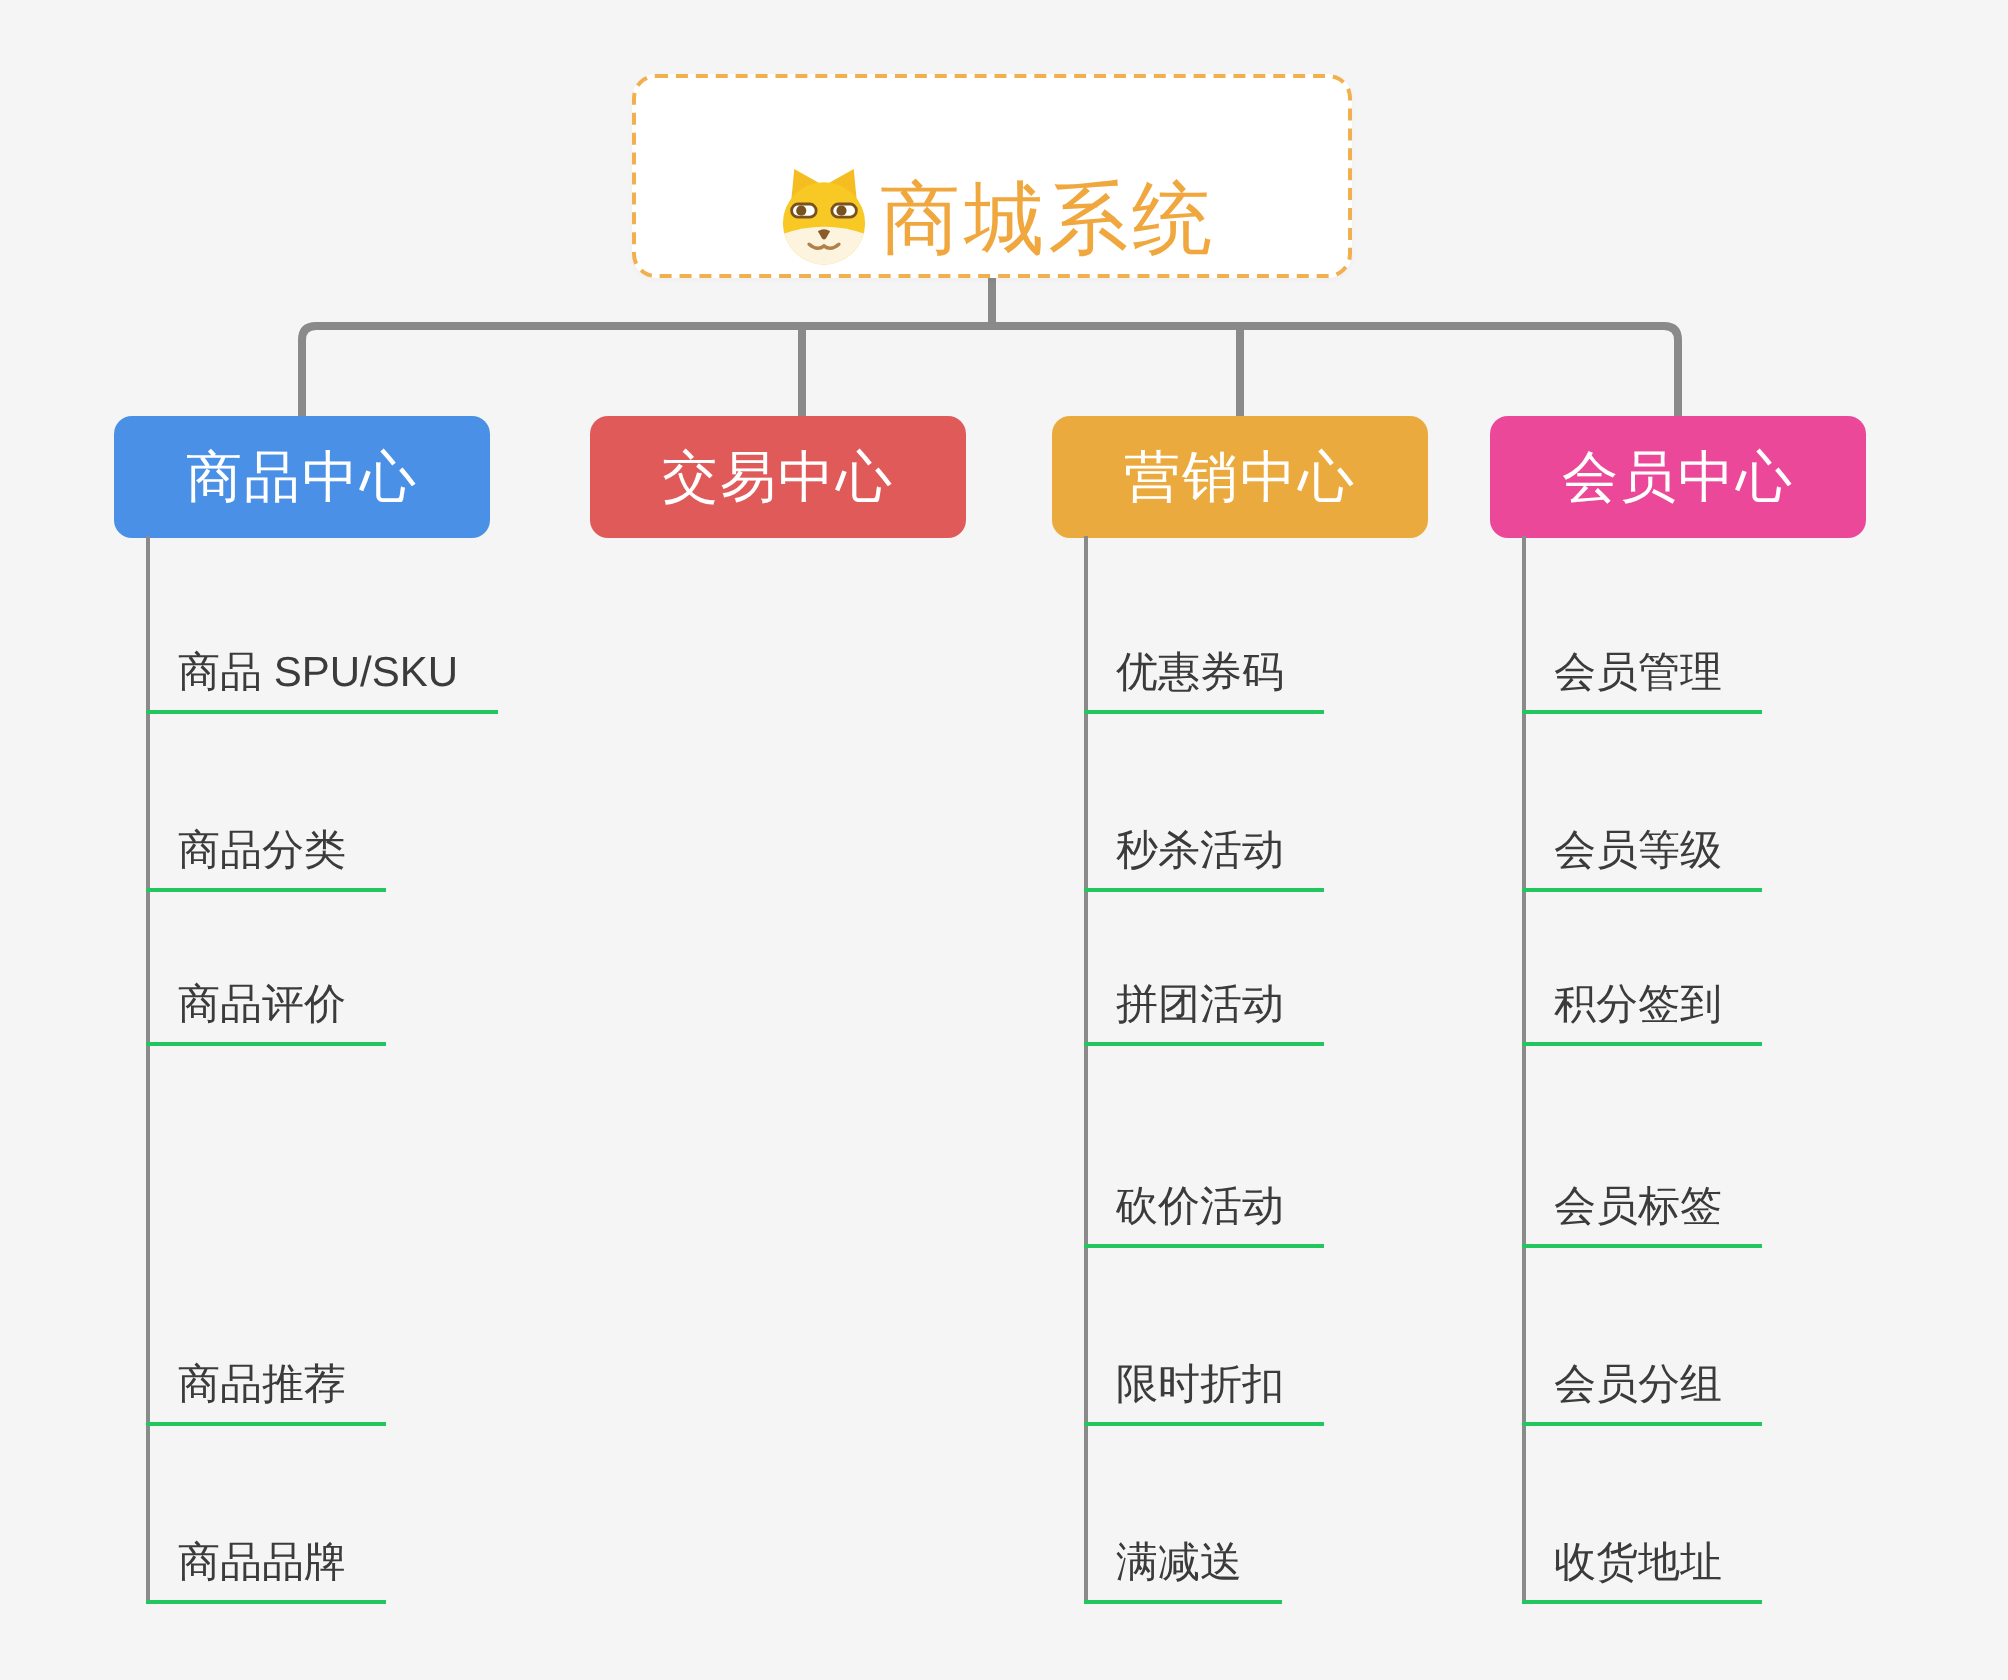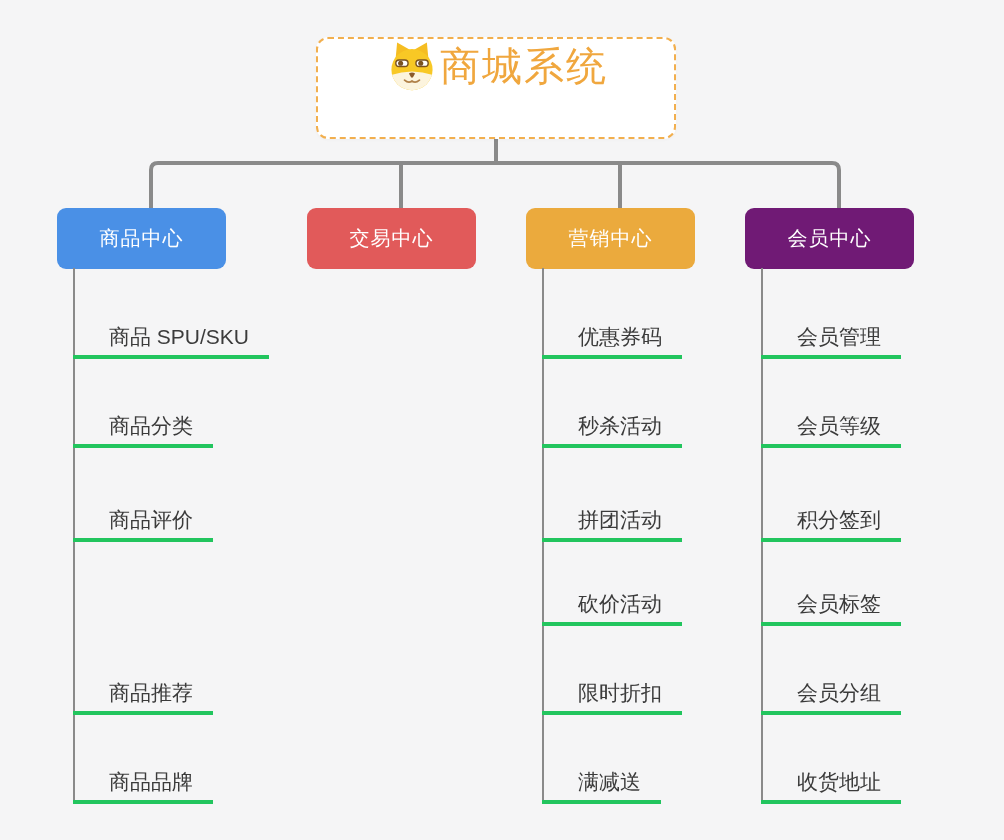"商城系统" .root { align-items: flex-start -> flex-end }
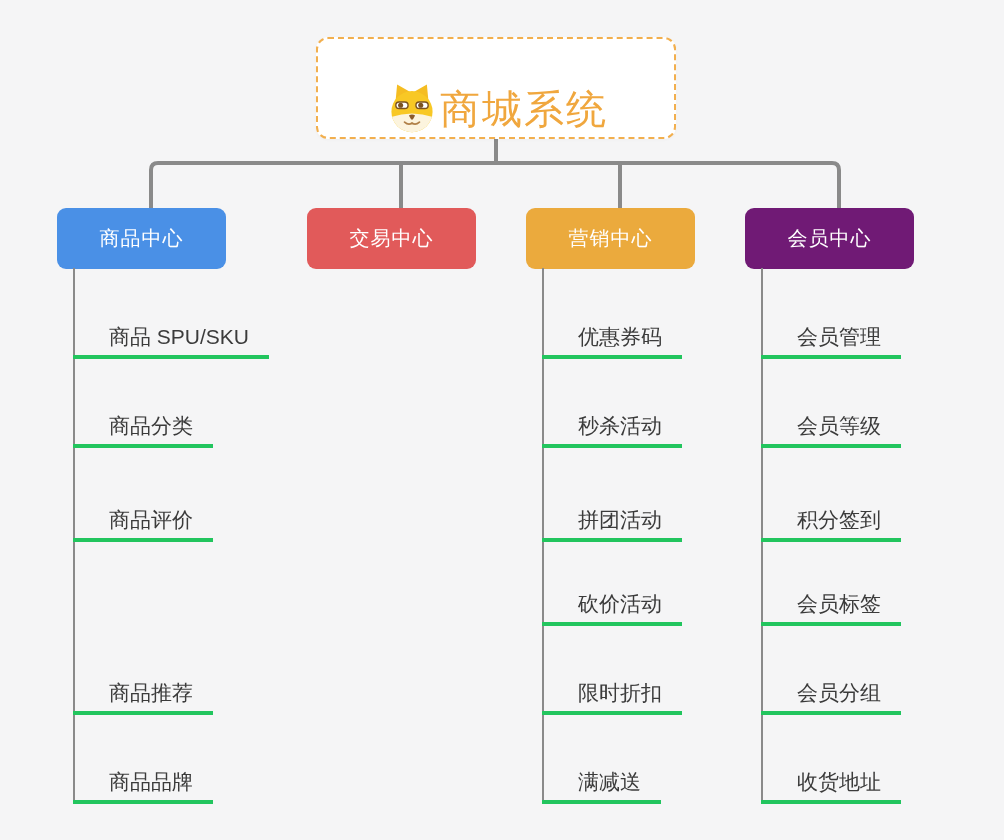"商品中心" .branch { font-size: 20px -> 28px; width: 169px -> 188px }
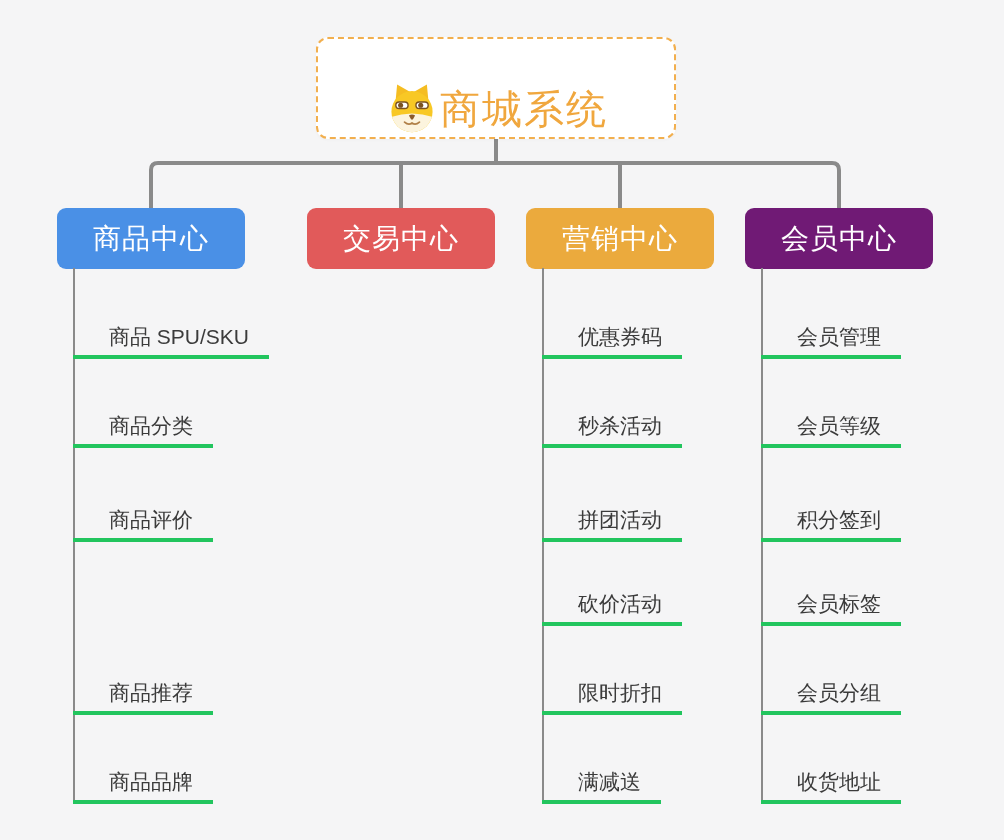"交易中心" .b1 { left: 307px -> 295px }
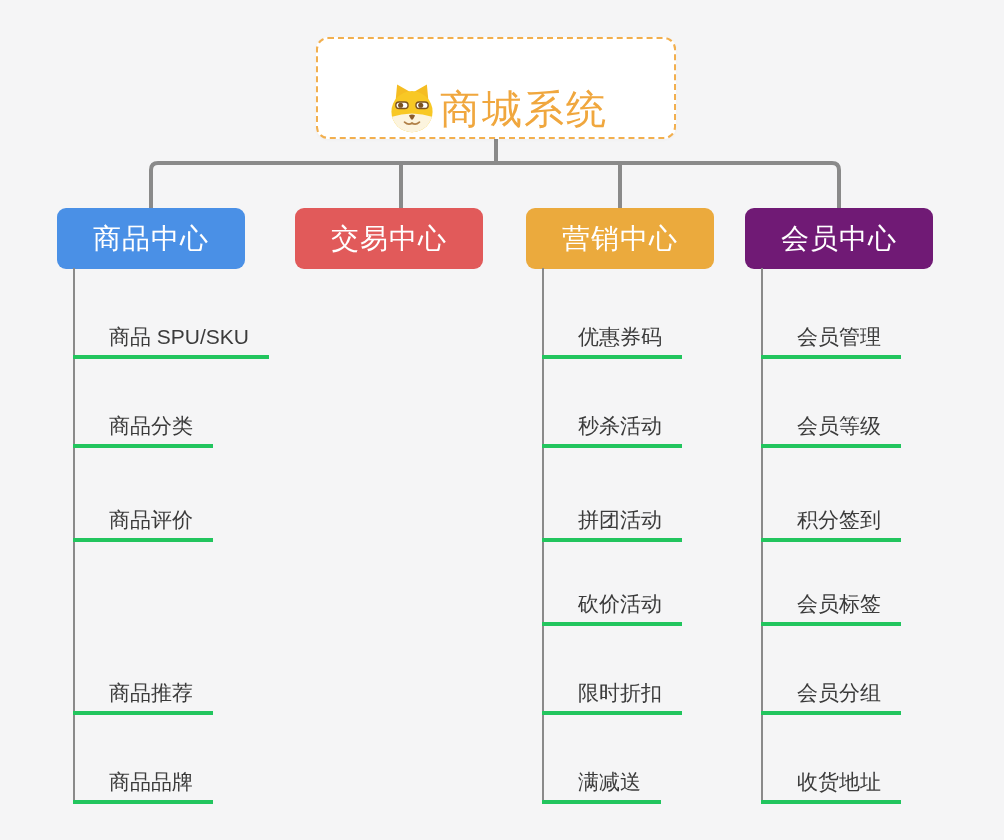"会员中心" div.branch { background-color: #701a75 -> #ec4899 }
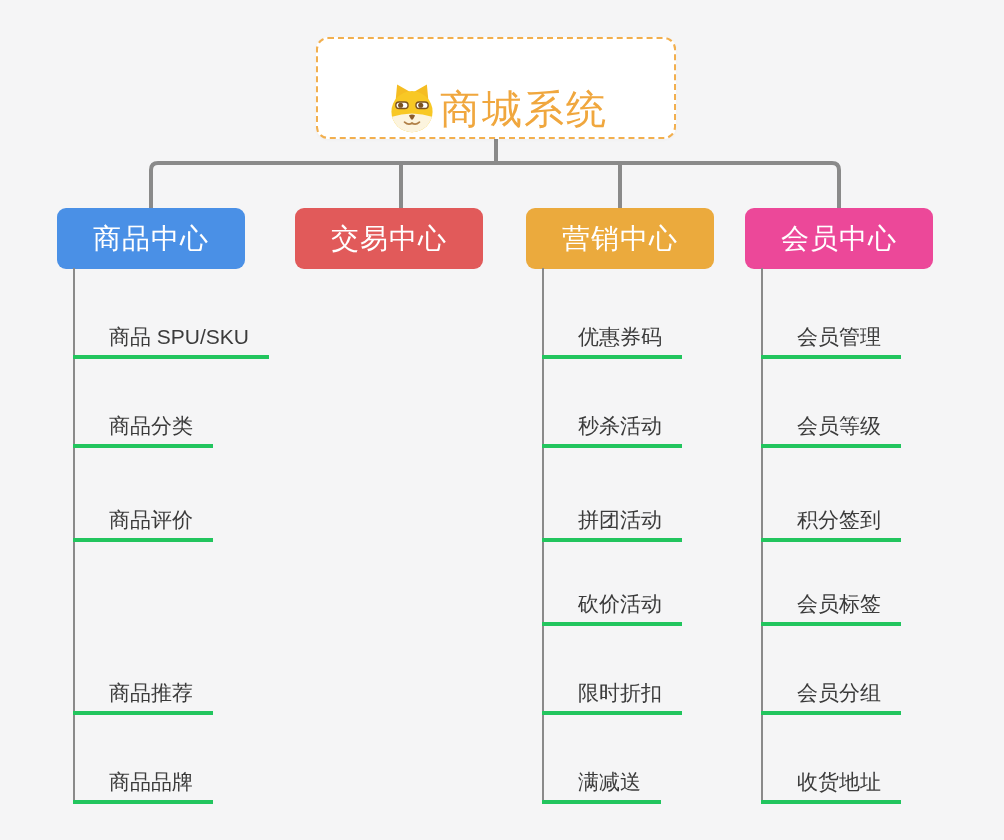"商品 SPU/SKU" .item { border-bottom: 4px solid #22c55e -> 2px solid #22c55e; padding: 0 20px 2px 36px -> 0 20px 2px 16px }
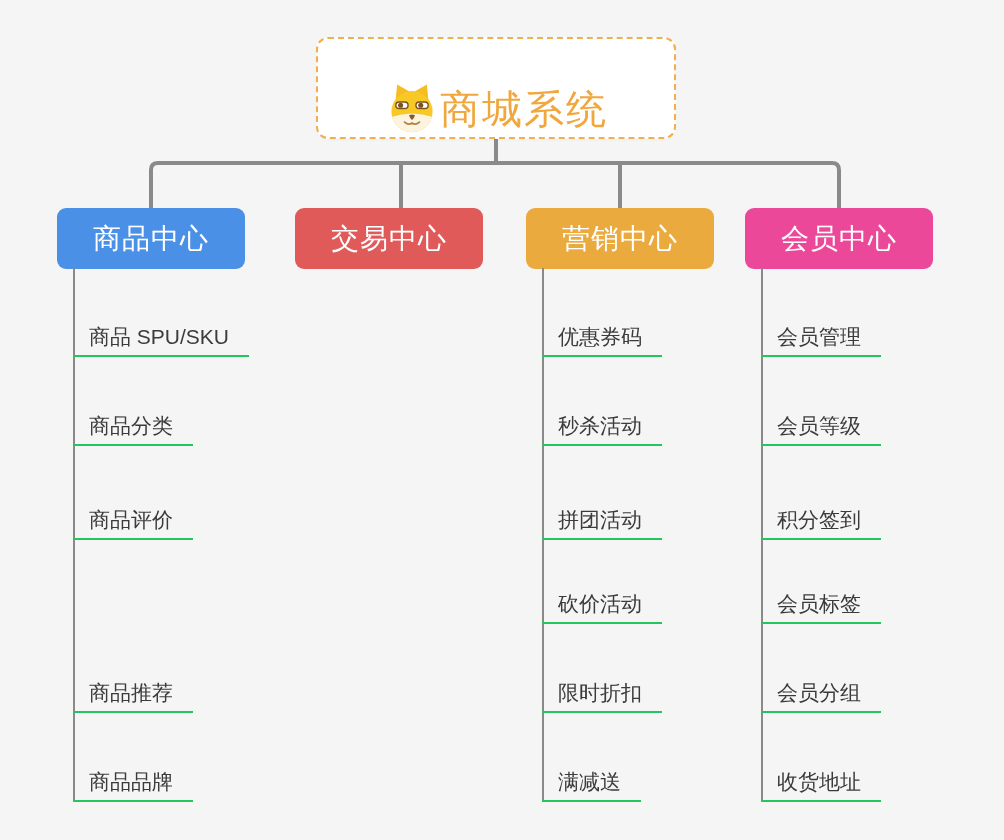"商品评价" .r2 { top: 236px -> 219px }
